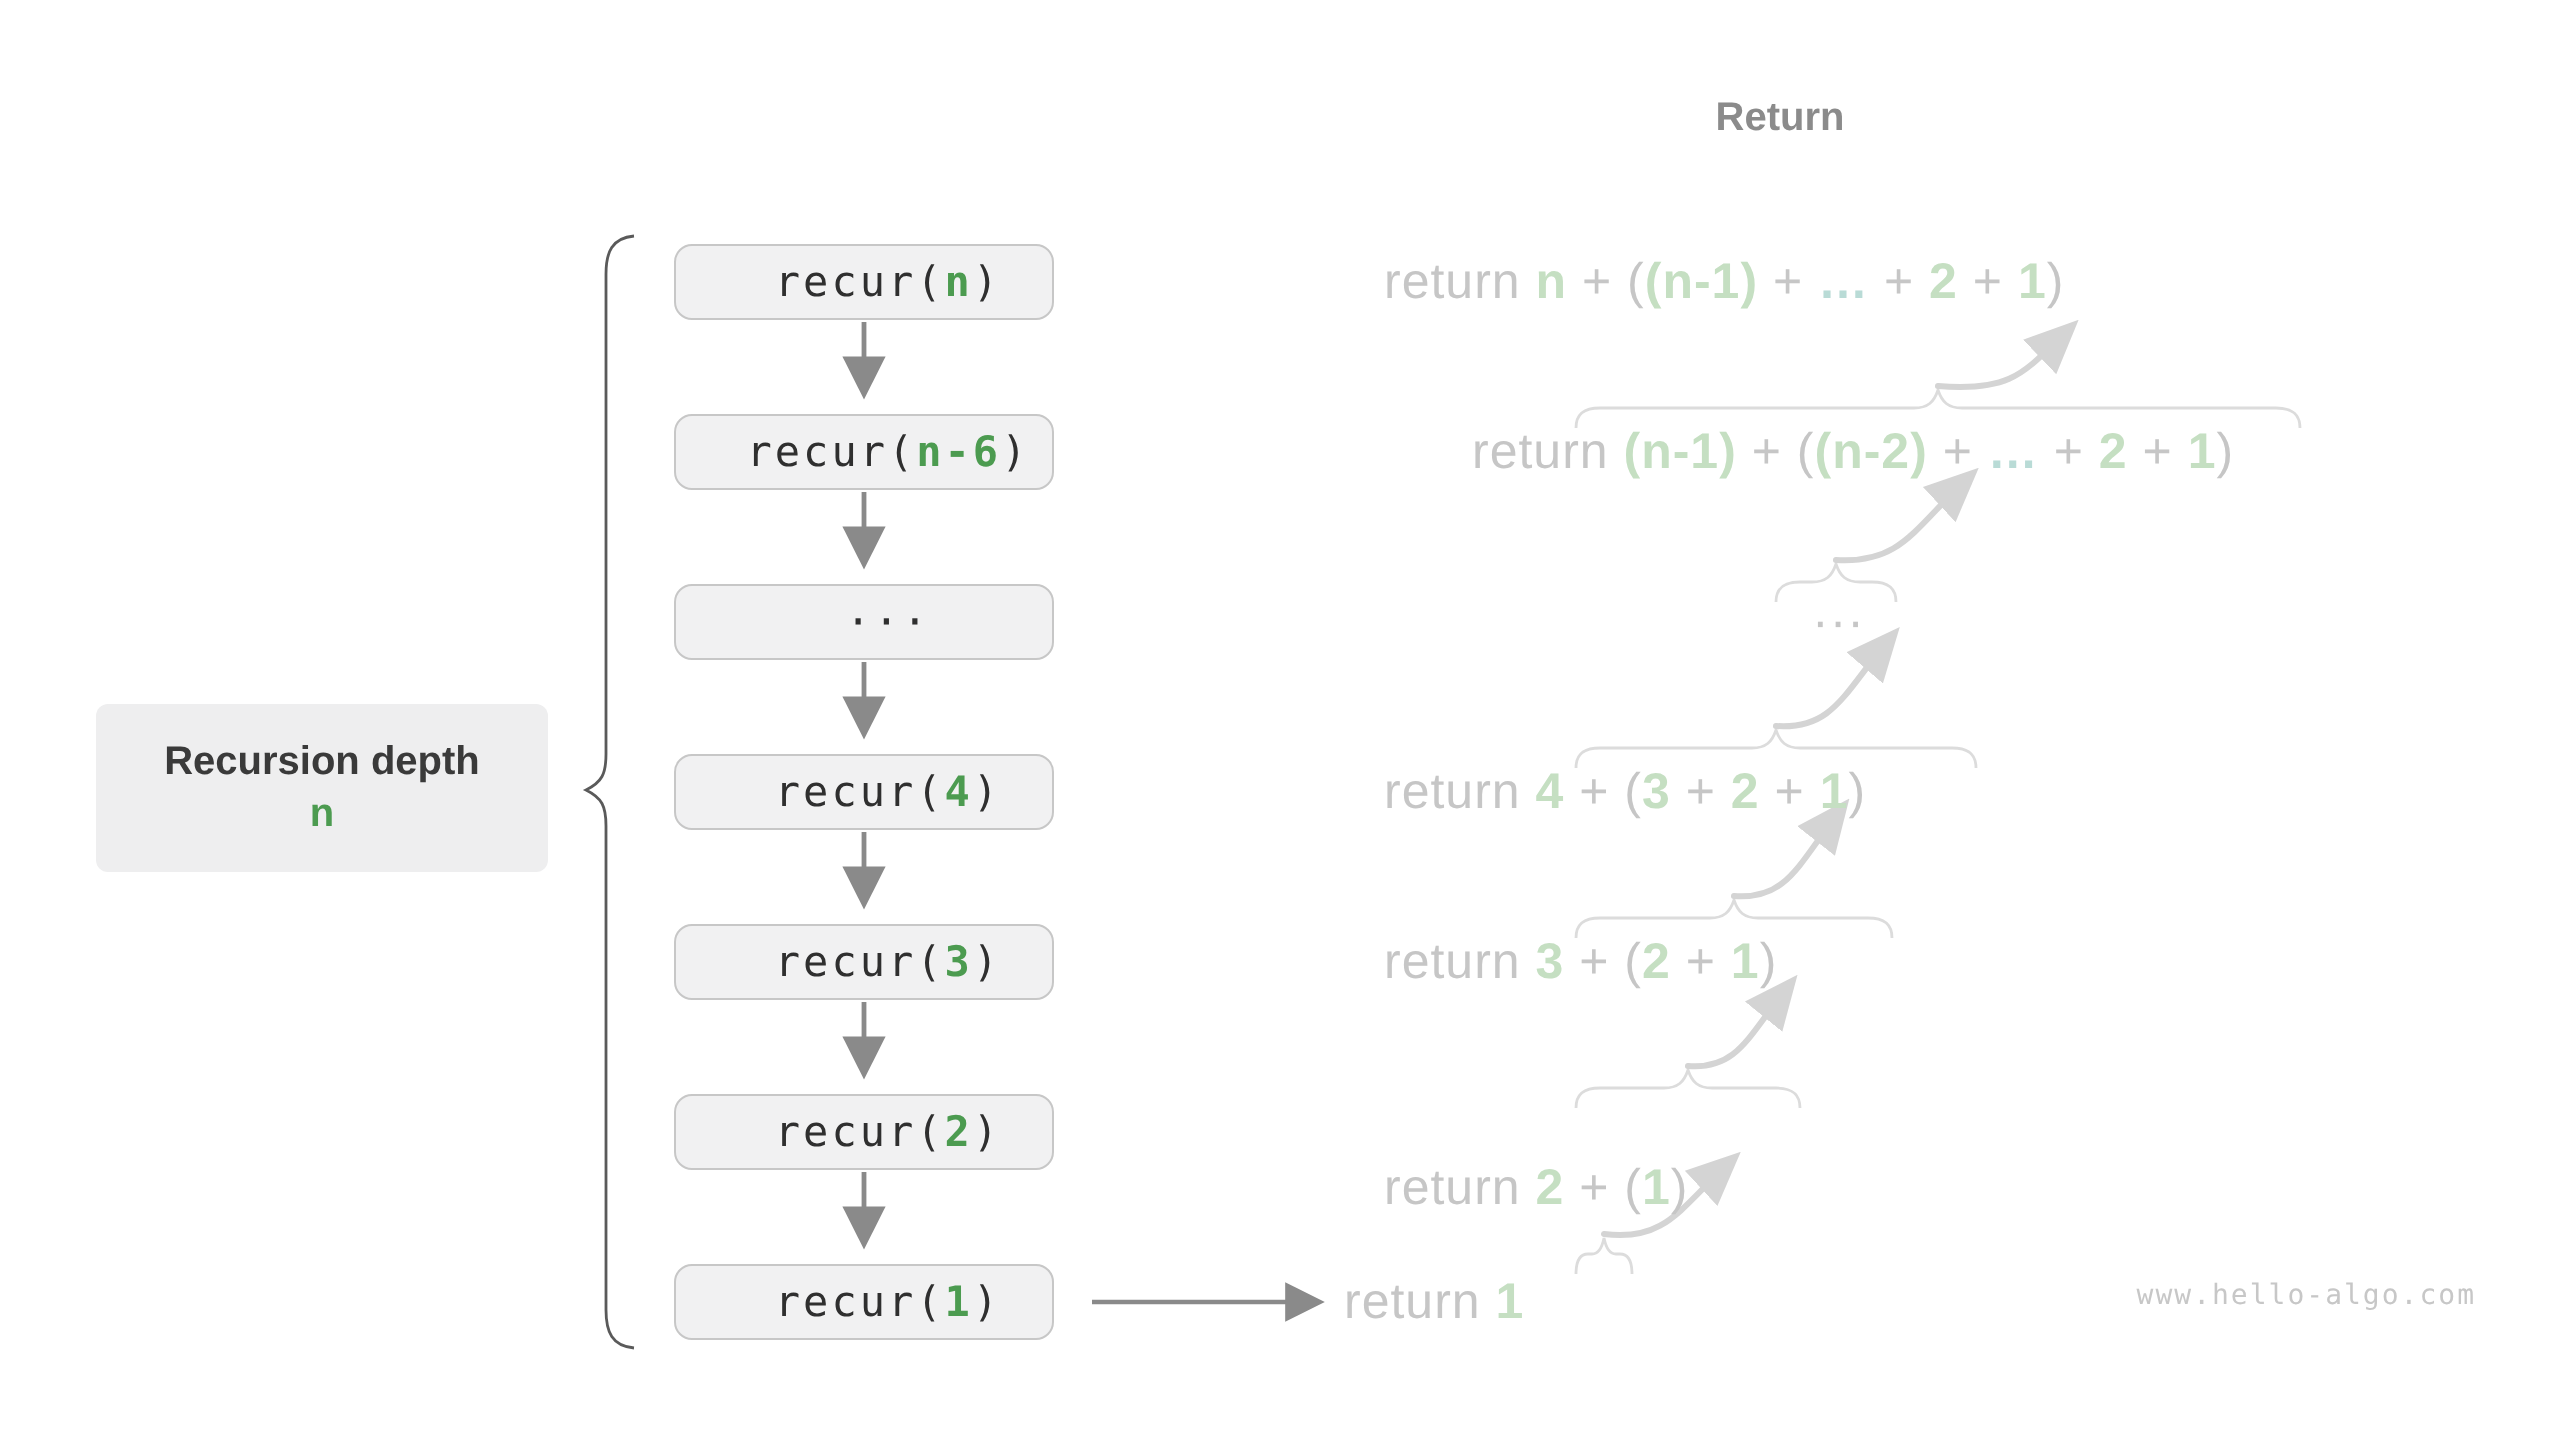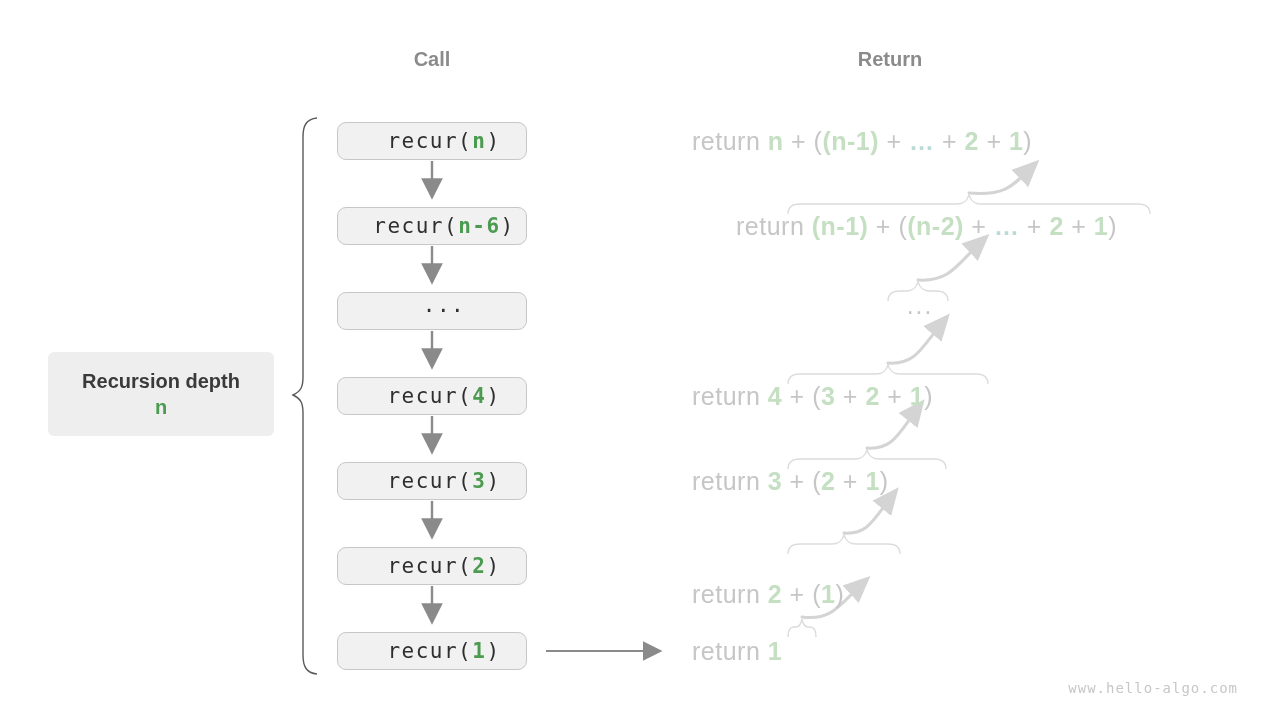"Call" div.hdr { html: <div>Call</div> -> none }
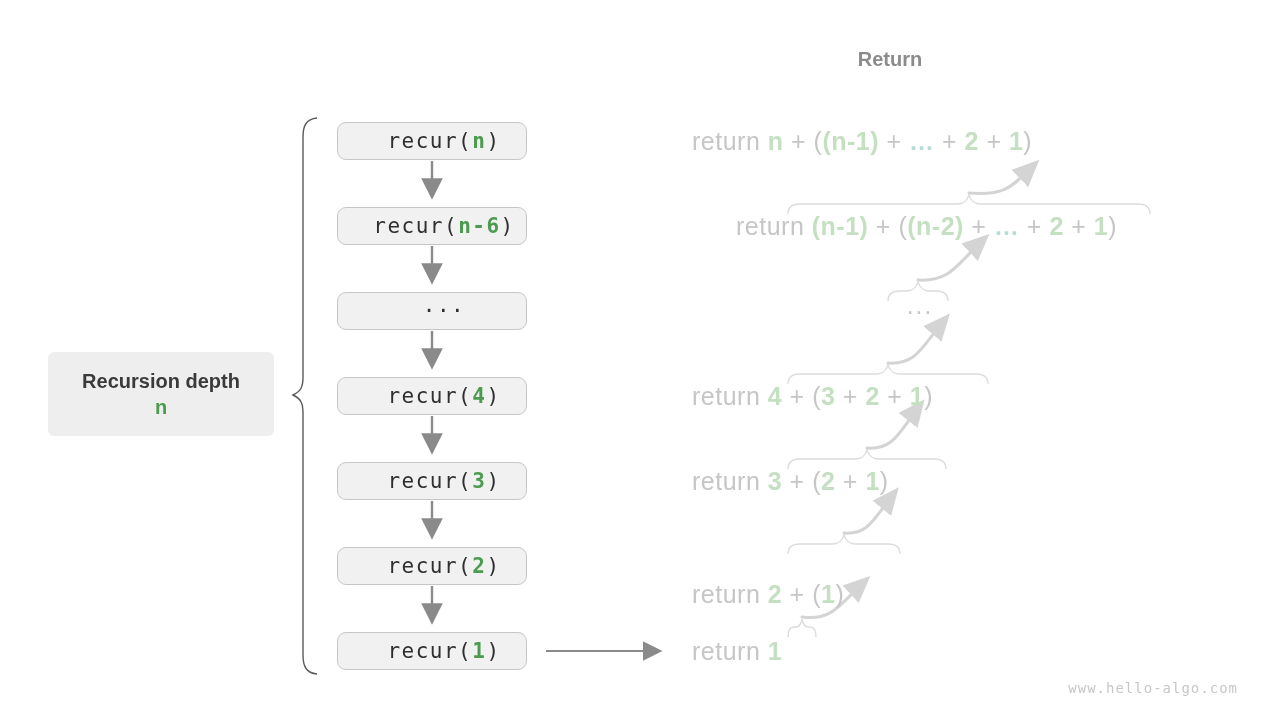"return 1" div.ret-row { left: 692px -> 672px }
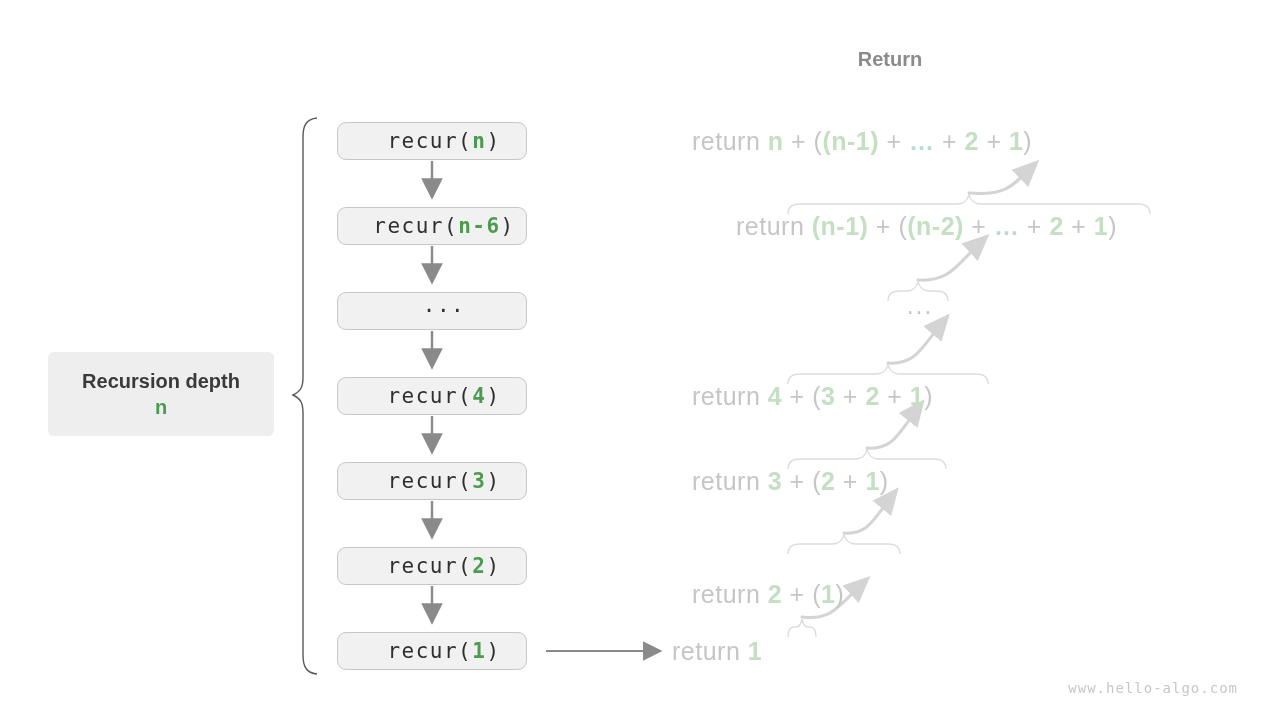"www.hello-algo.com" .watermark { top: 680px -> 640px }
